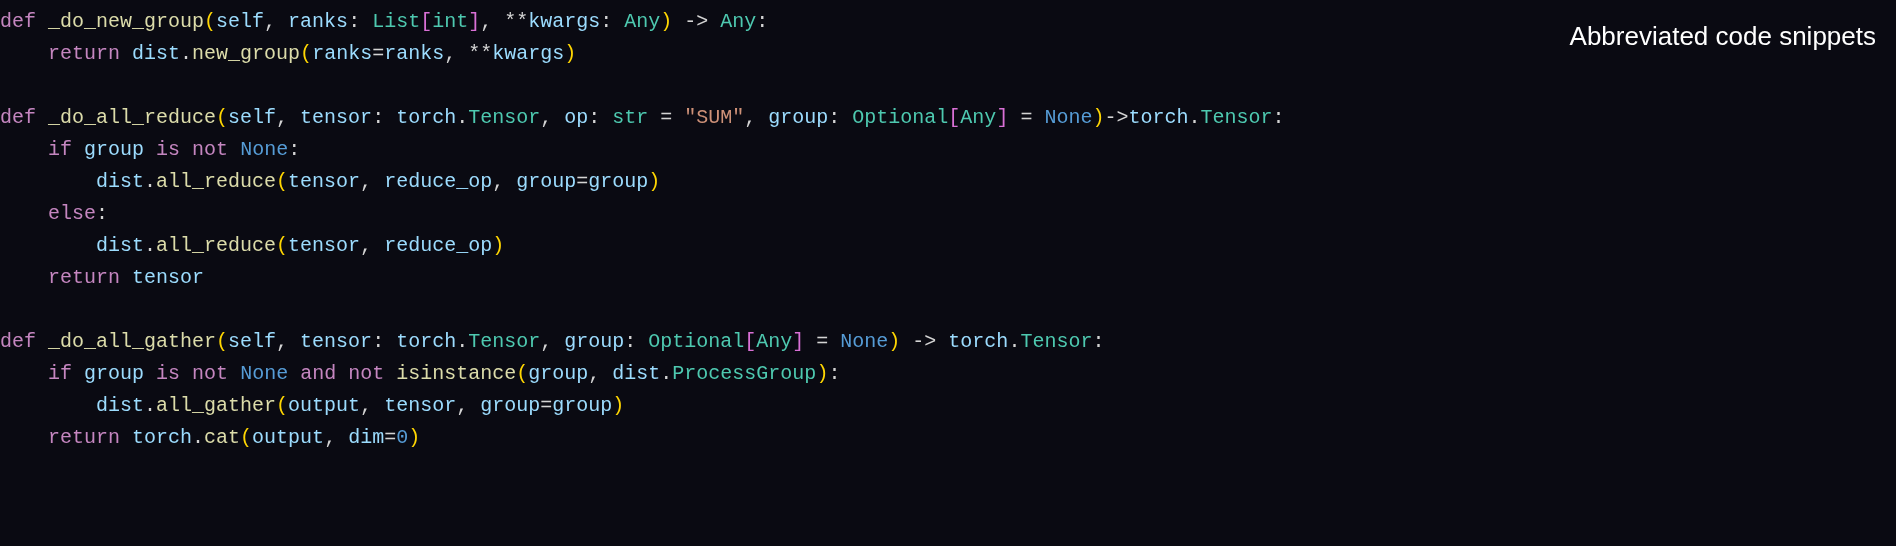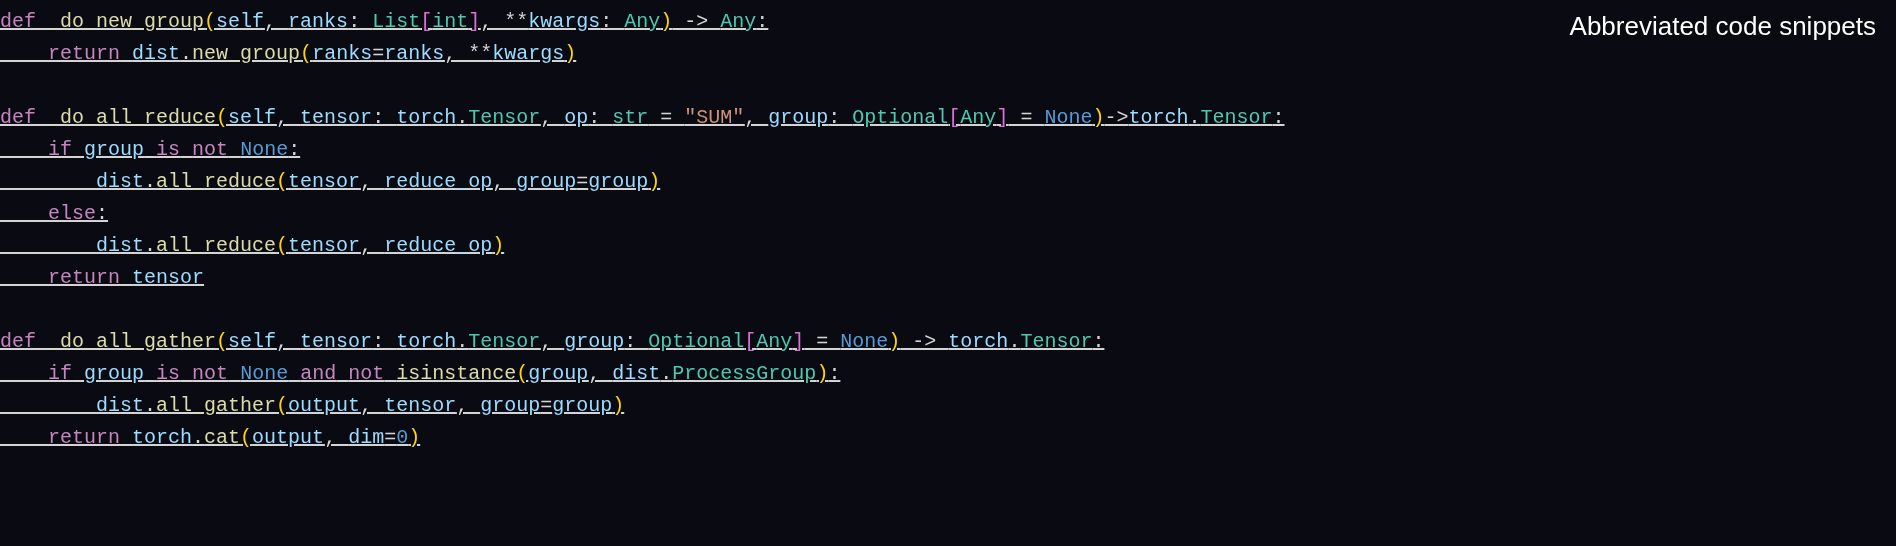"def _do_new_group(self, ranks:" .code-block { text-decoration: underline -> none }
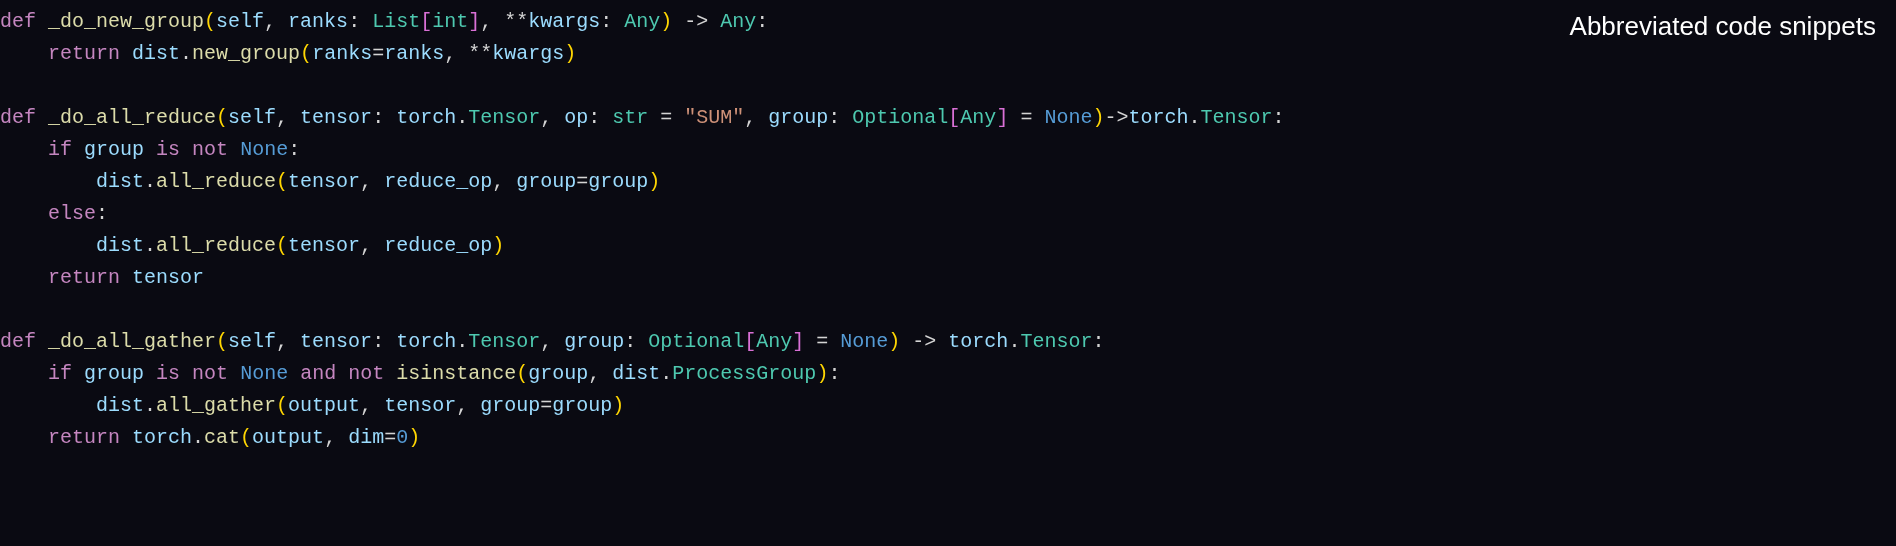"Abbreviated code snippets" .annotation { top: 6px -> 16px }
